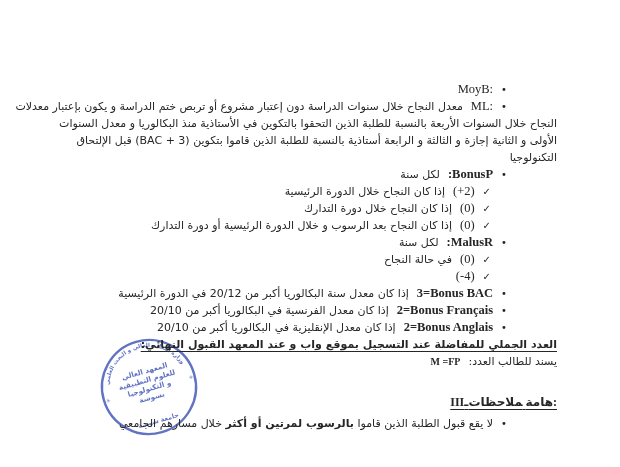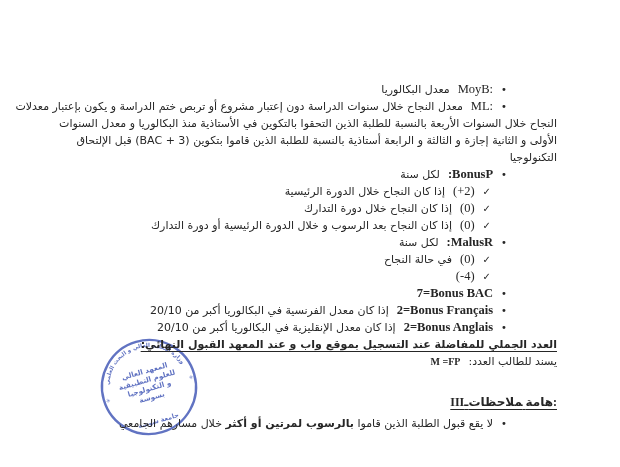"معدل البكالوريا" span.artext { html: <span>معدل البكالوريا</span> -> none }
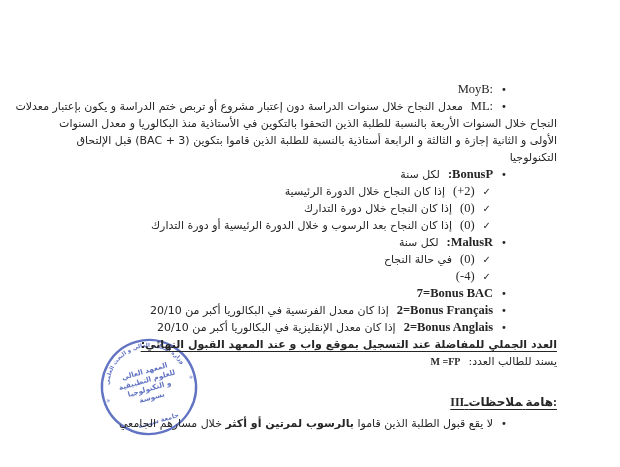"إذا كان معدل سنة البكالوريا" span.artext { html: none -> <span>إذا كان معدل سنة البكالوريا أكبر من 20/12 في الدورة الرئيسية</span> }
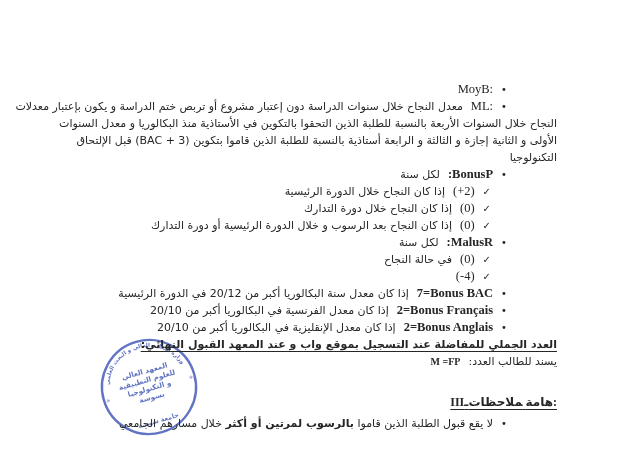"7=Bonus BAC" span.token { text: 7 -> 3 }
